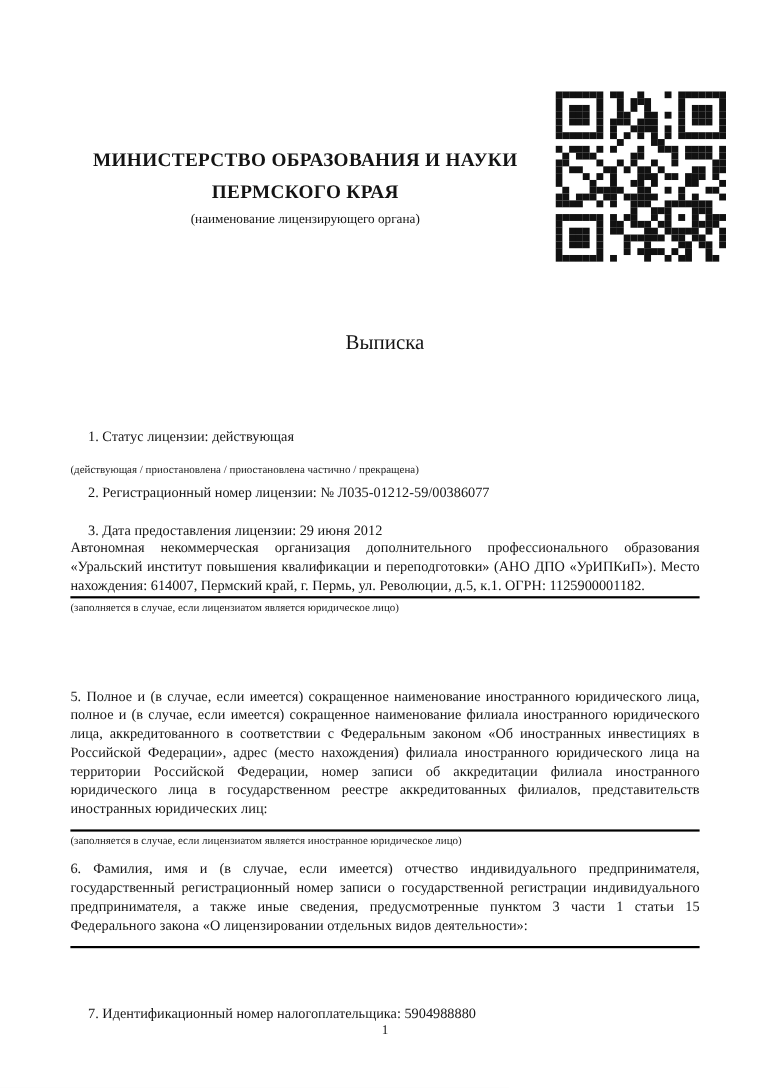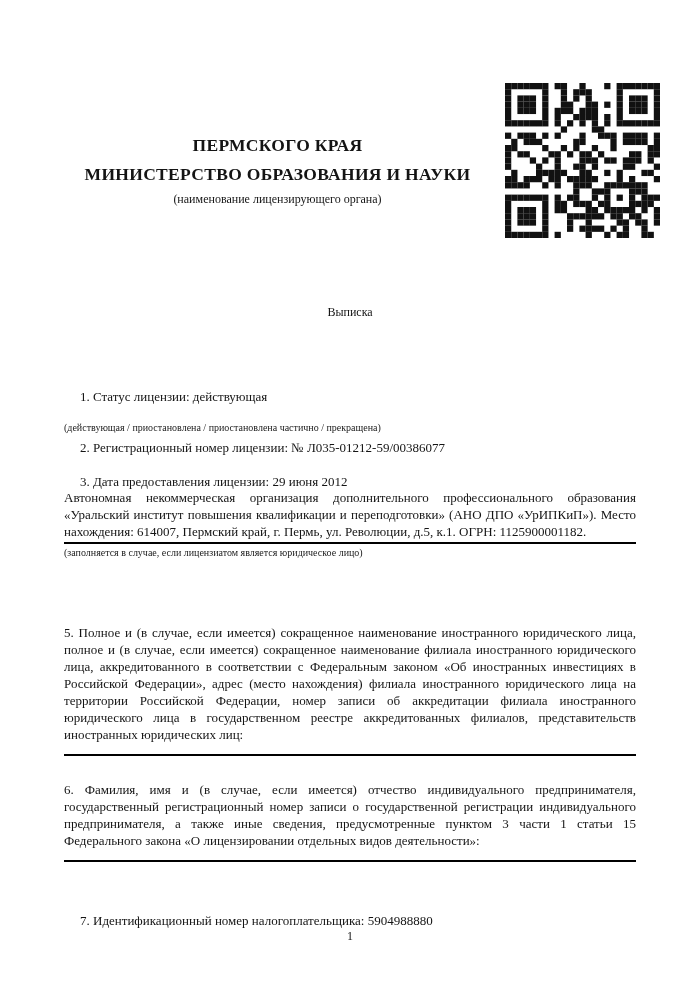"ПЕРМСКОГО КРАЯ" div { order: before "МИНИСТЕРСТВО ОБРАЗОВАНИЯ И НАУКИ" -> after "МИНИСТЕРСТВО ОБРАЗОВАНИЯ И НАУКИ" }
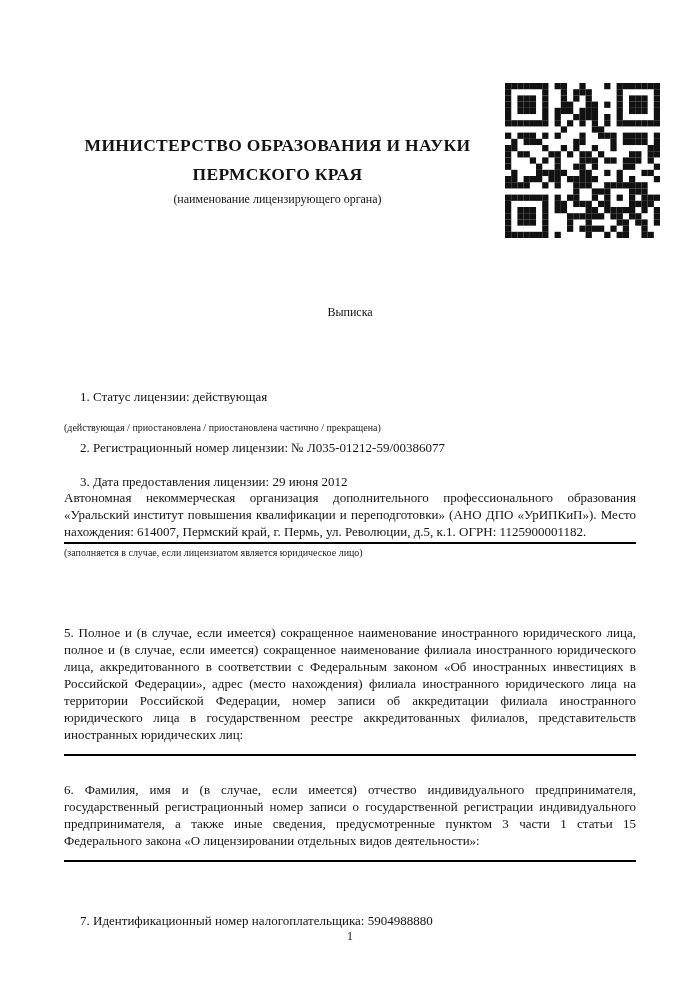"Выписка" .doc-title { font-size: 12px -> 19px }
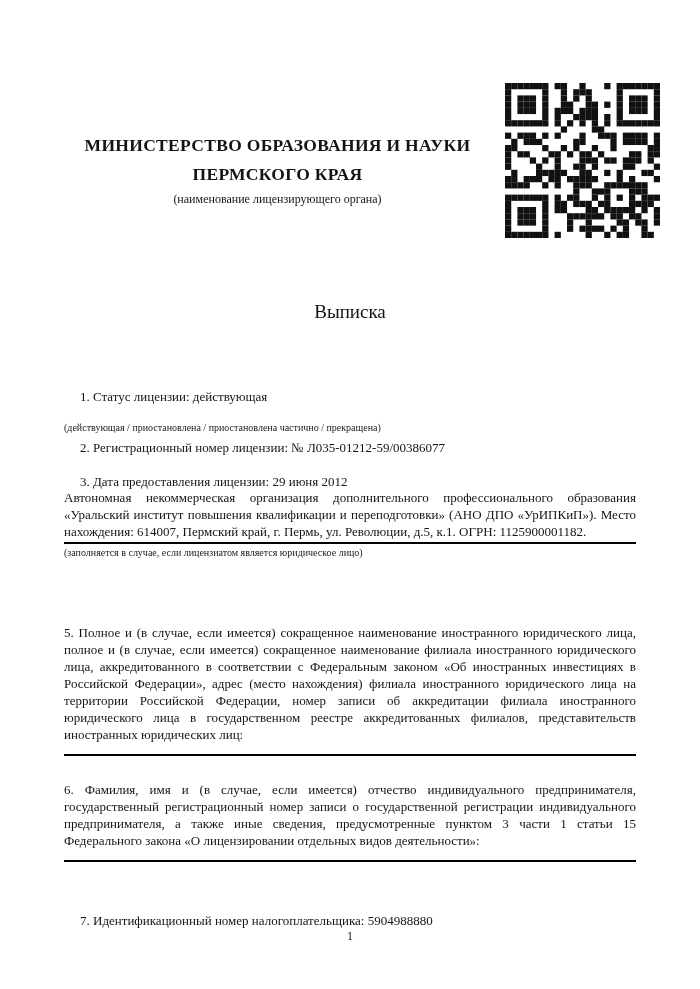"(заполняется в случае, если лицензиатом является иностранное" div.caption { html: none -> <div>(заполняется в случае, если лицензиатом является иностранное юридическое лицо)</div> }
